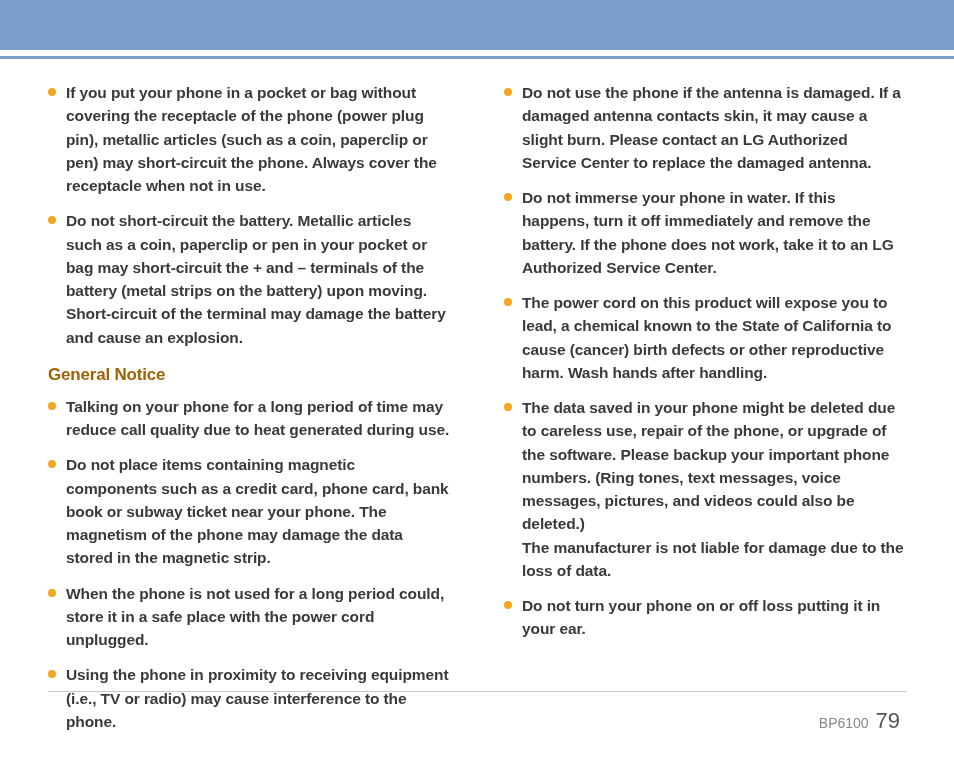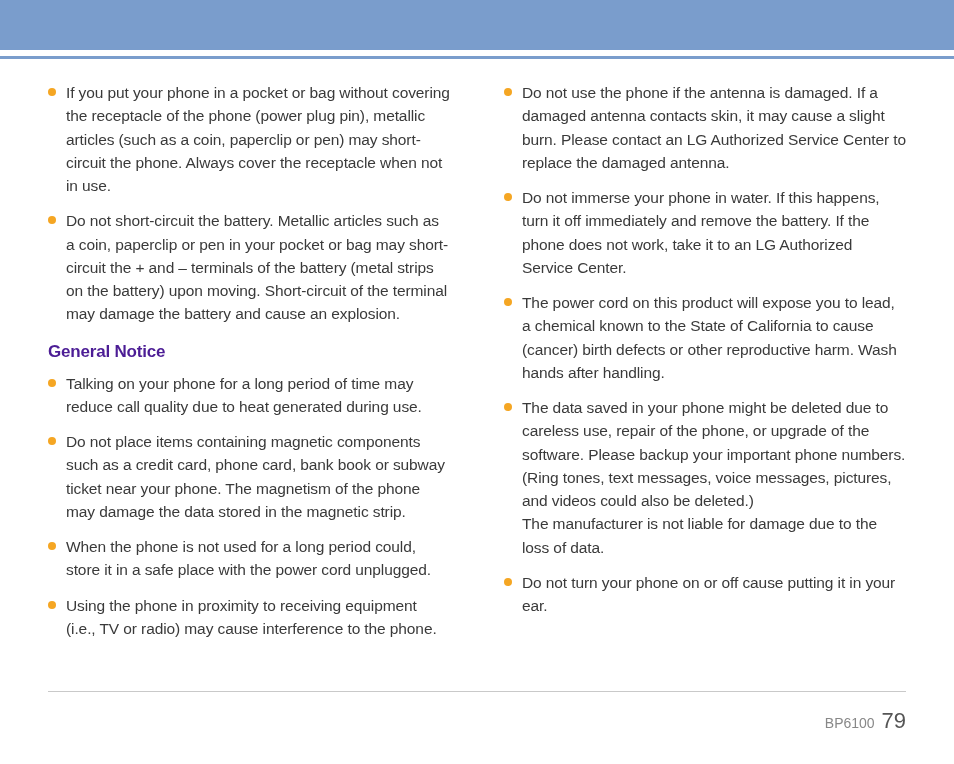"If you put your phone" ul { font-weight: none -> bold }
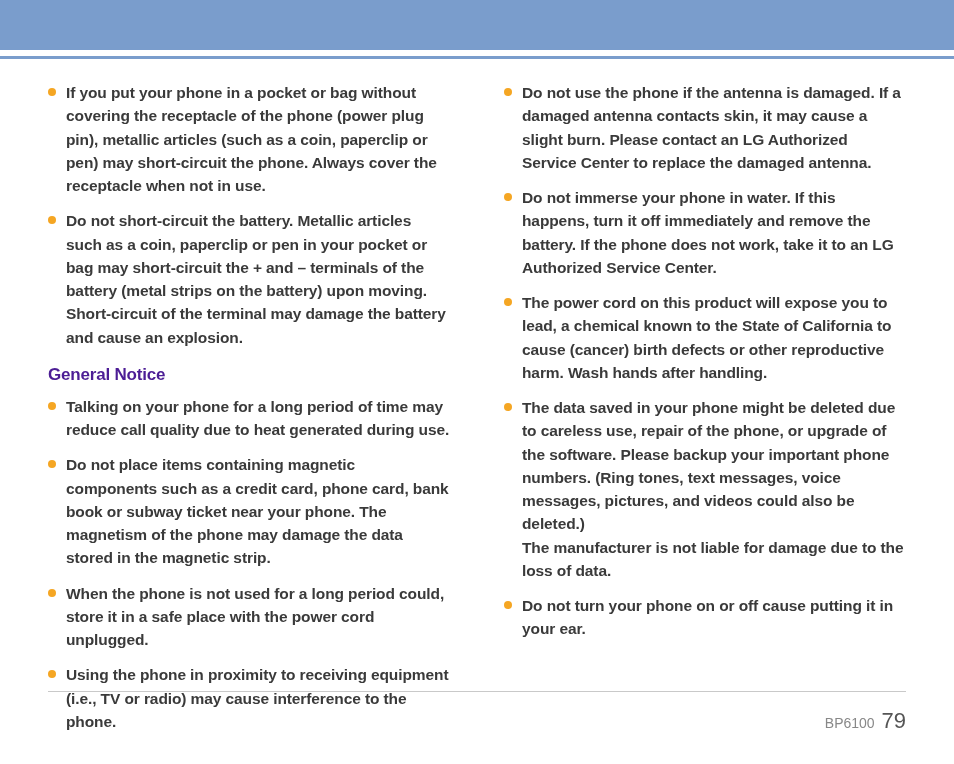"General Notice" .subhead { color: #4c1d95 -> #a16207 }
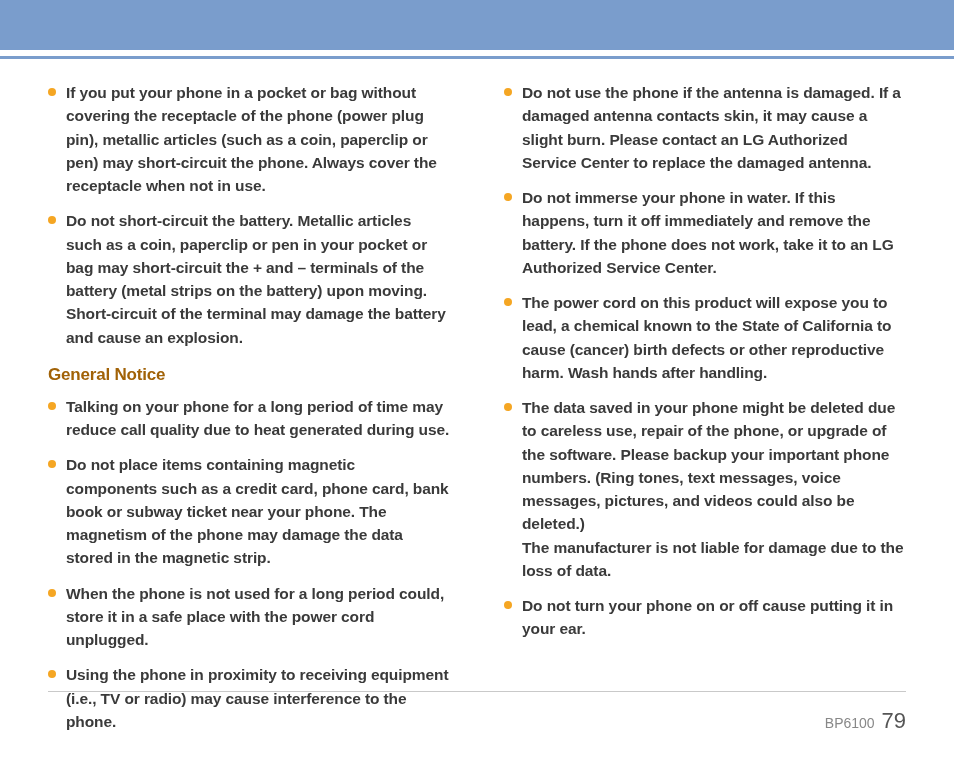"Do not turn your phone" li { text: cause -> loss }
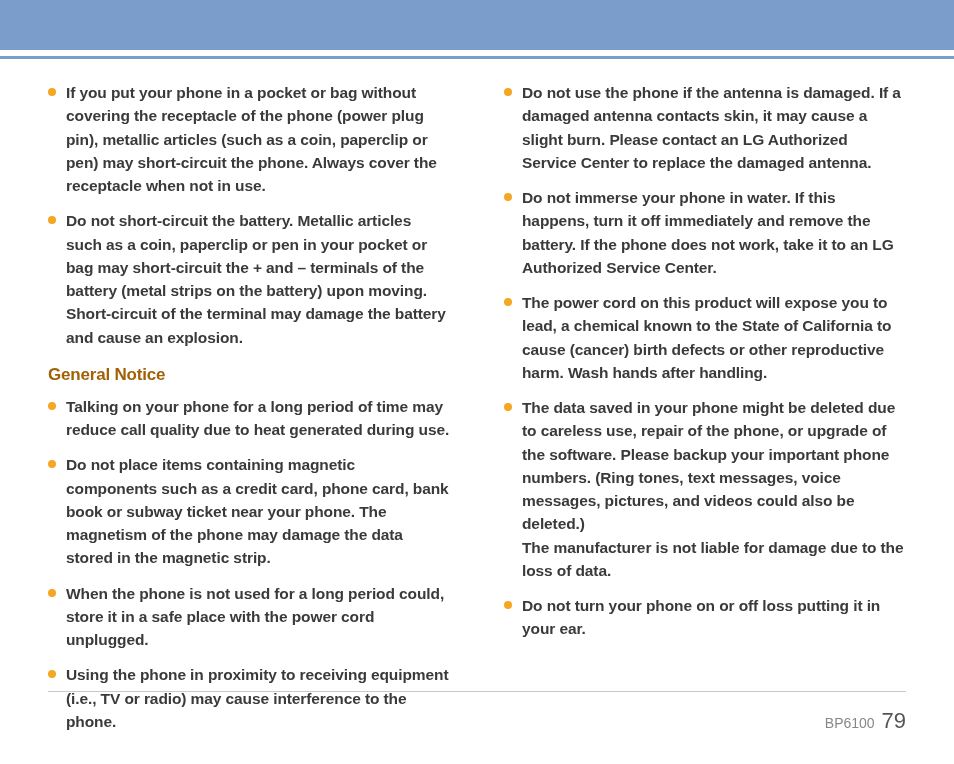"BP6100 79" .footer { right: 48px -> 54px }
